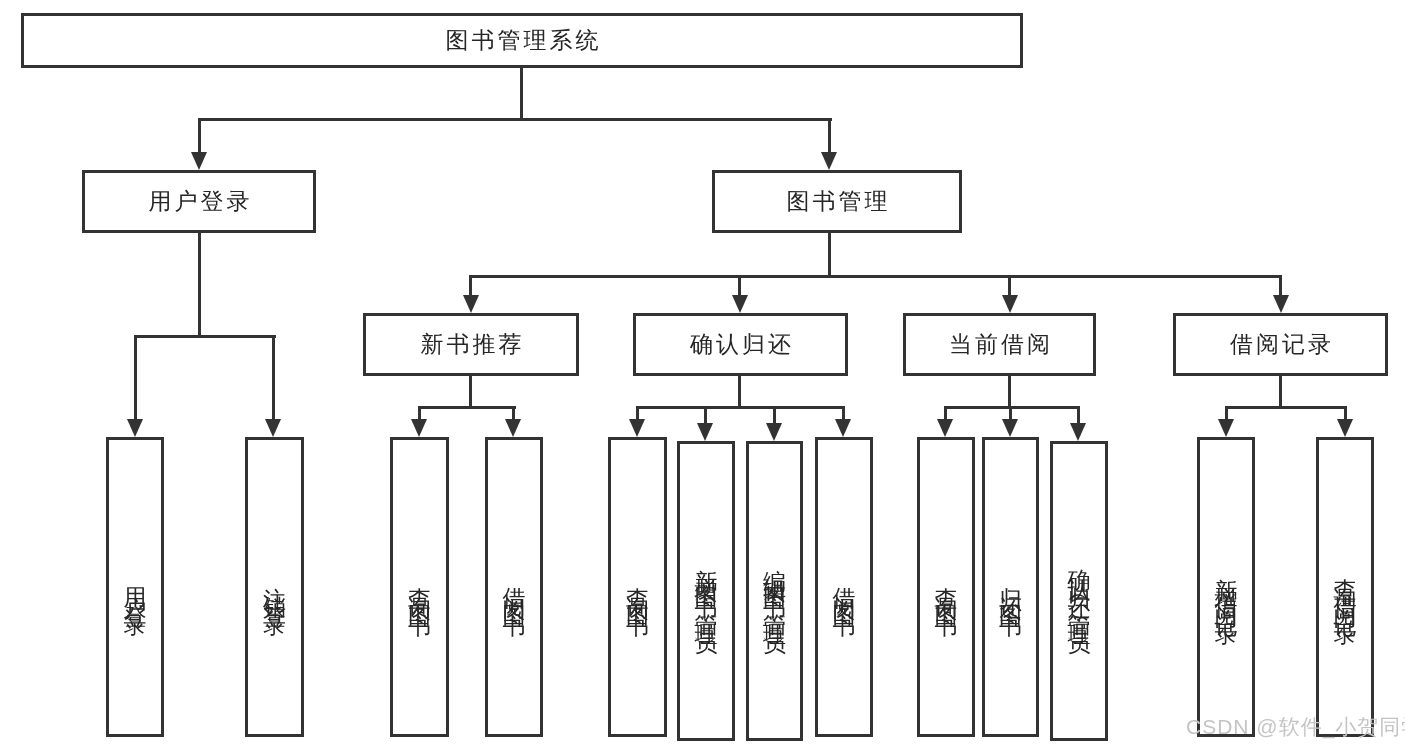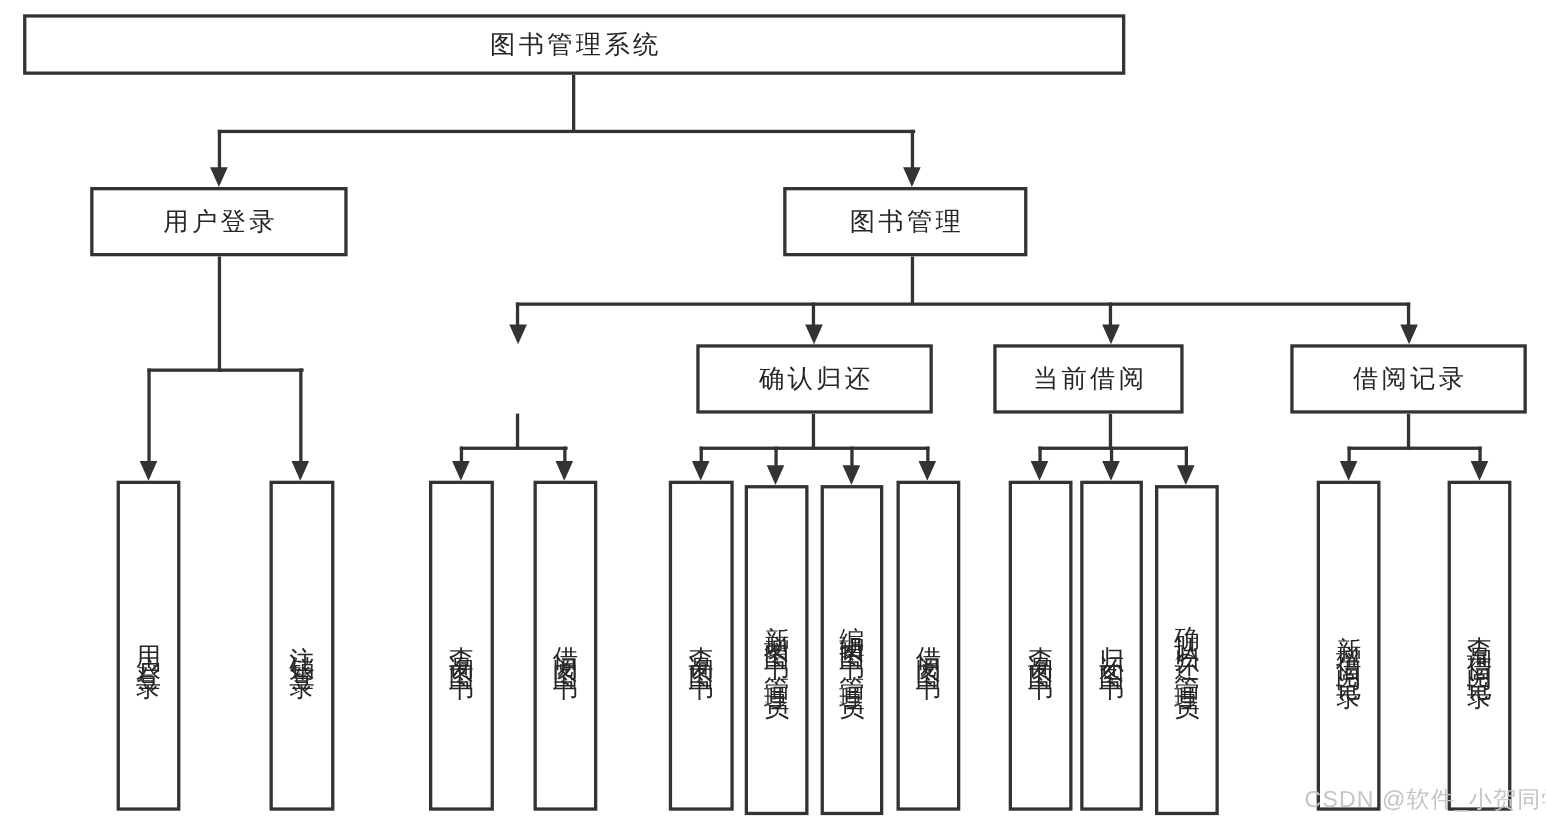"图书管理" div.box { width: 222px -> 250px }
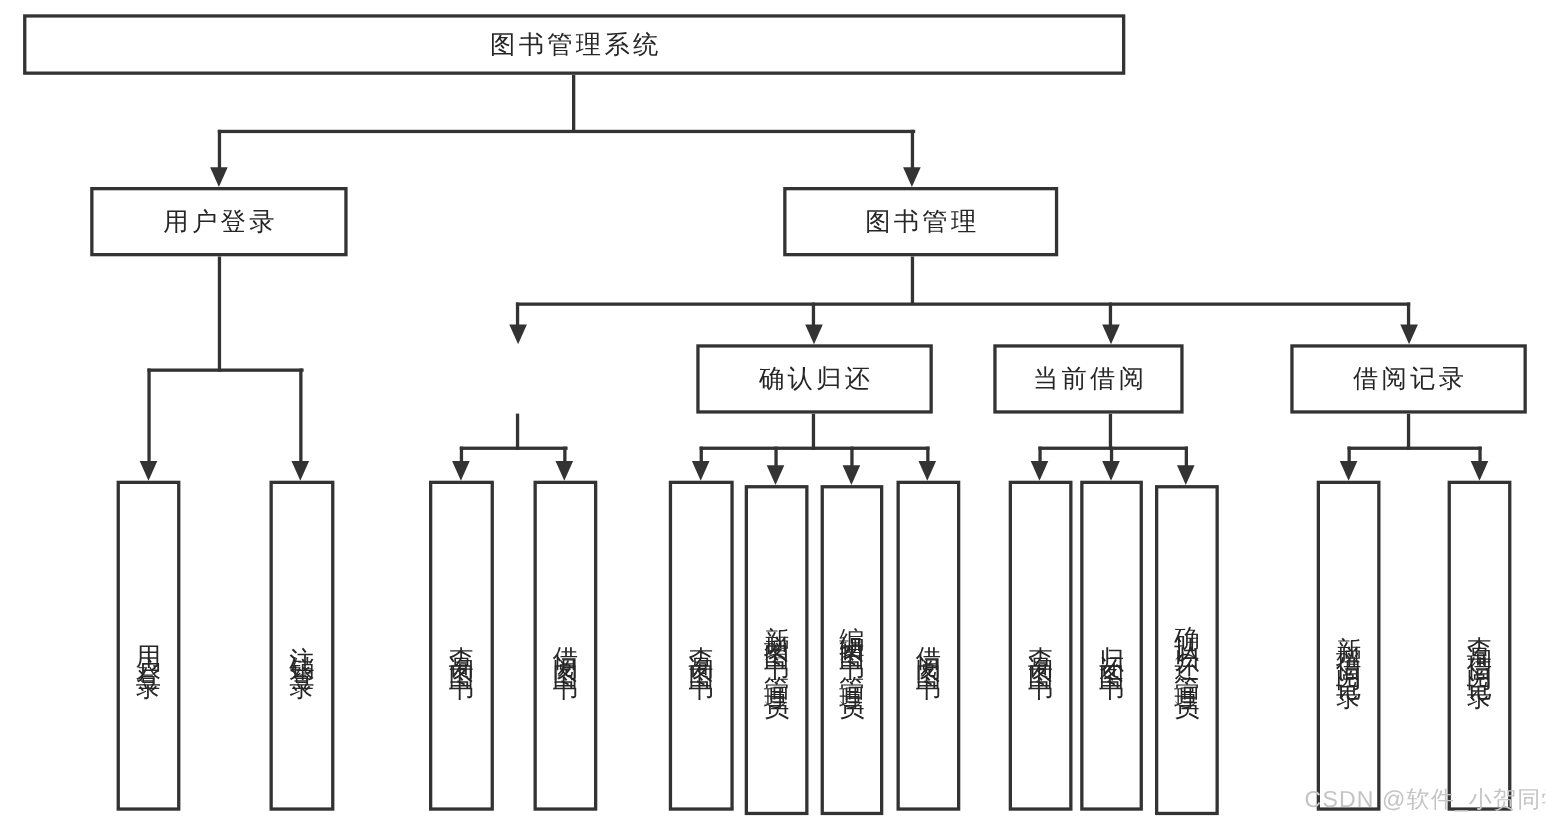"新书推荐" div.box { html: none -> <div> <span>新书推荐</span> </div> }
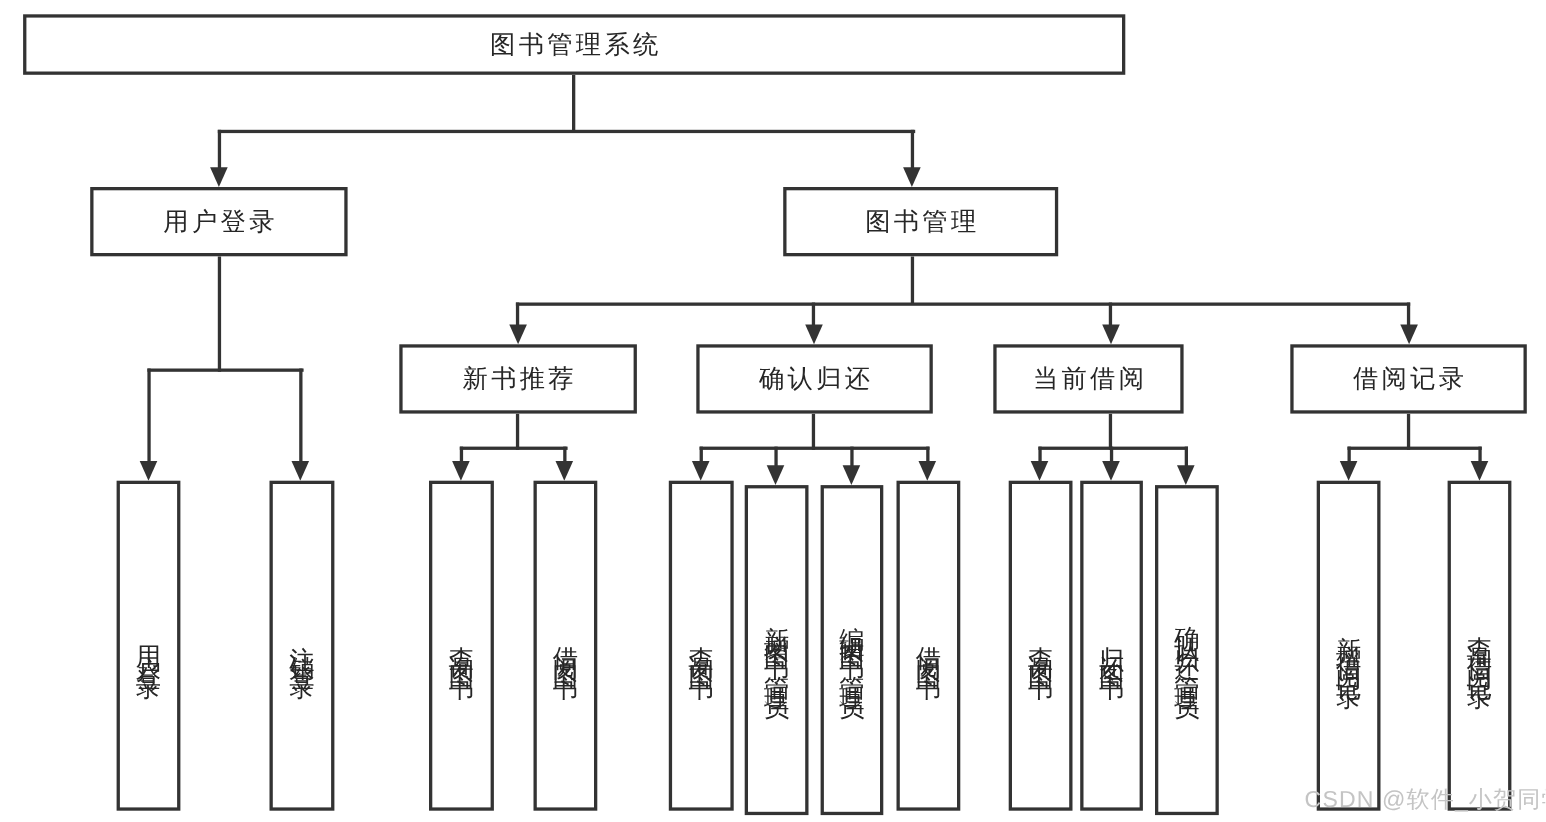"当前借阅" div.box { width: 173px -> 193px }
